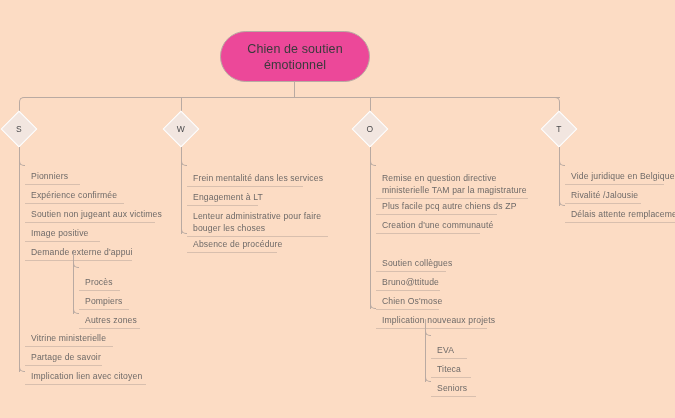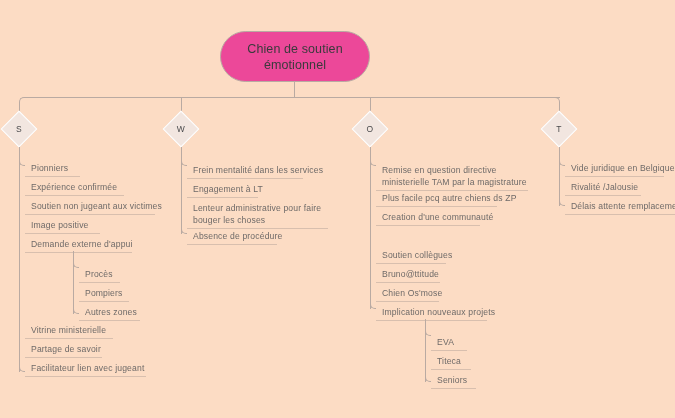"Pionniers" .item { margin-top: none -> 8px }
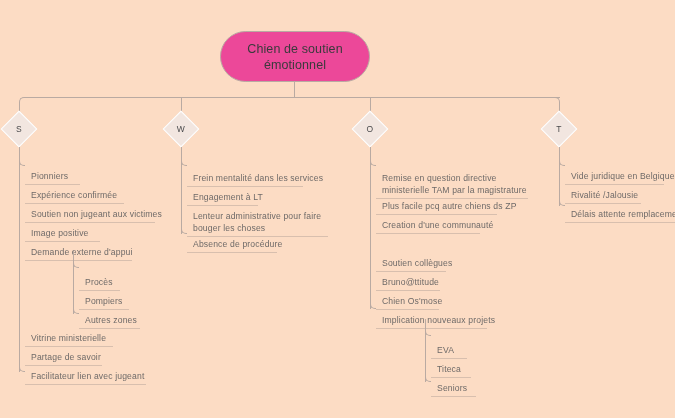"Facilitateur lien avec jugeant" div.item { text: Facilitateur lien avec jugeant -> Implication lien avec citoyen }
